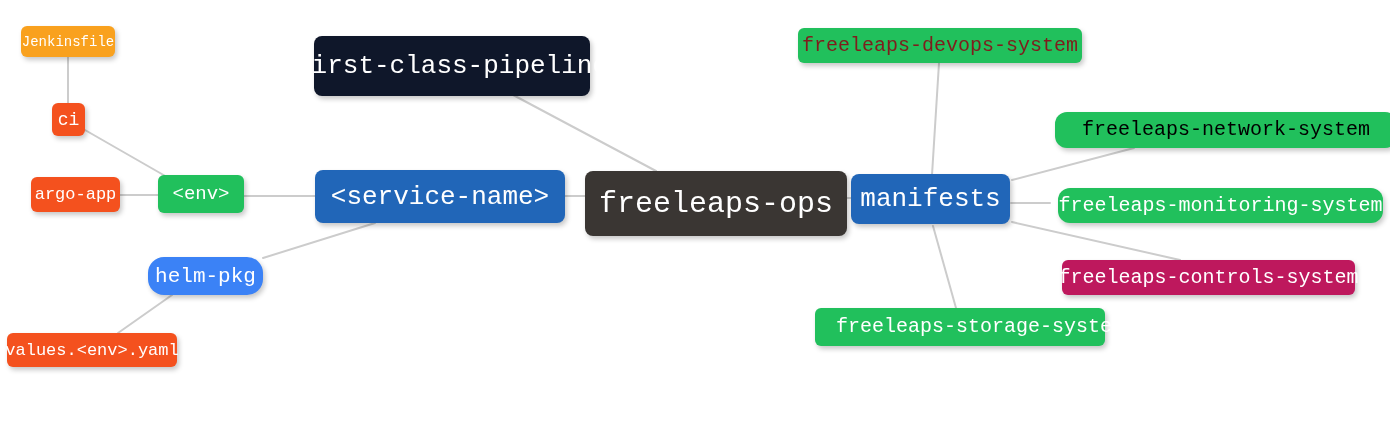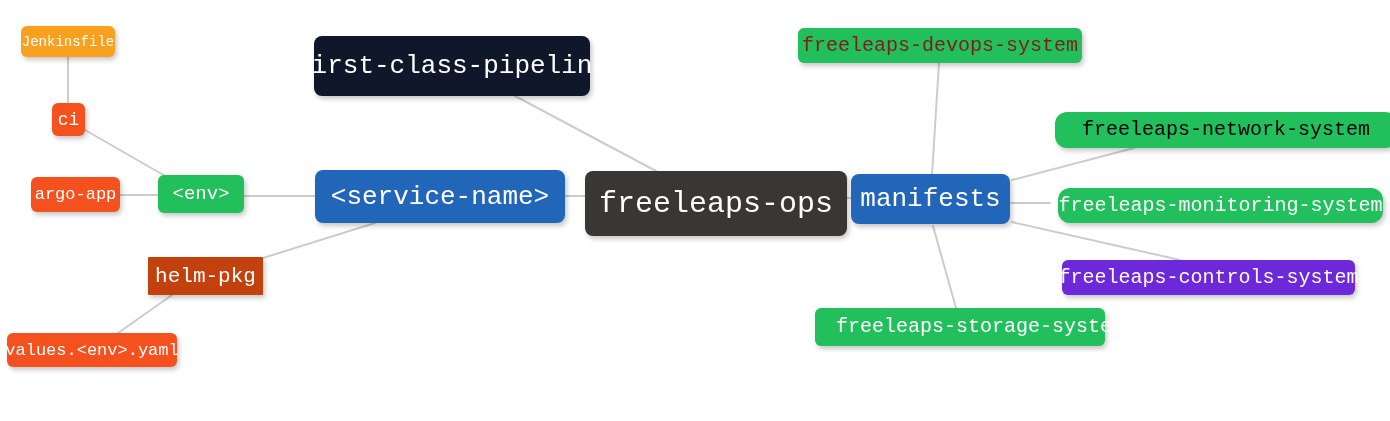"helm-pkg" div.node { background: #c2410c -> #3b82f6; border-radius: 1px -> 16px }
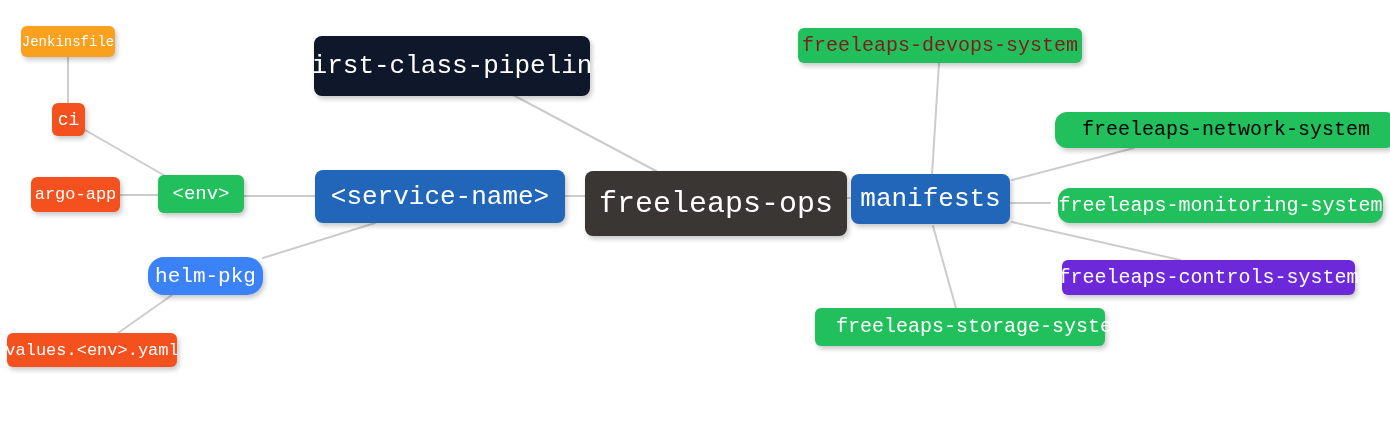"freeleaps-controls-system" div.node { background: #6d28d9 -> #be185d }
